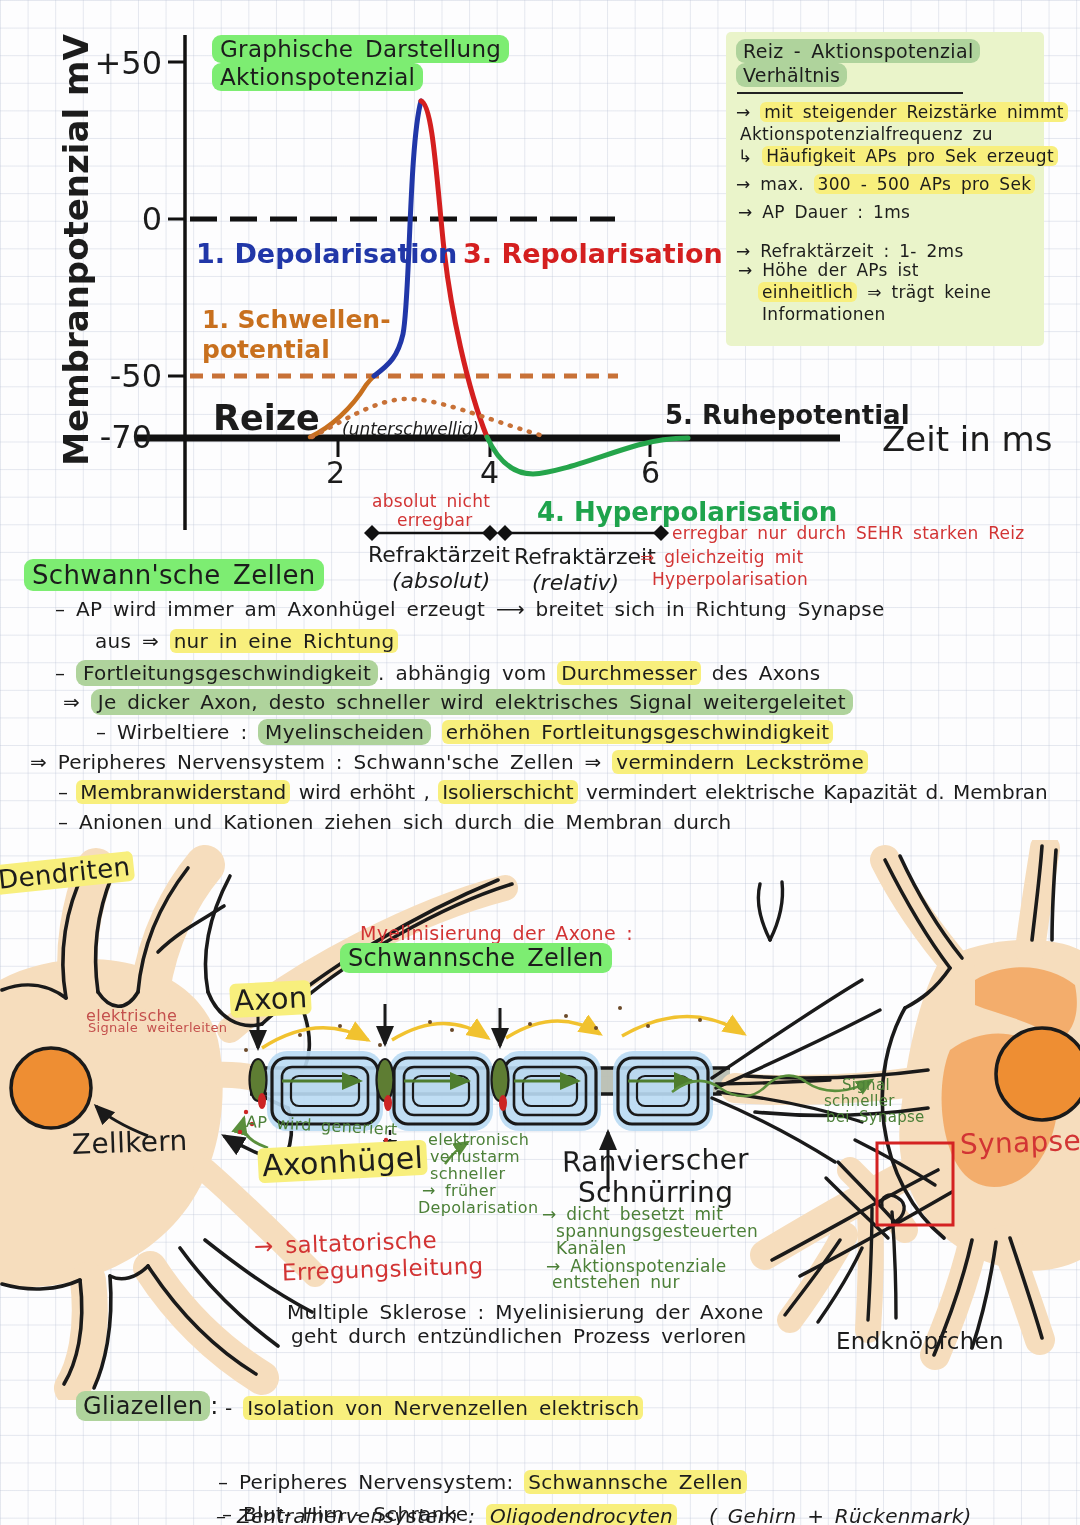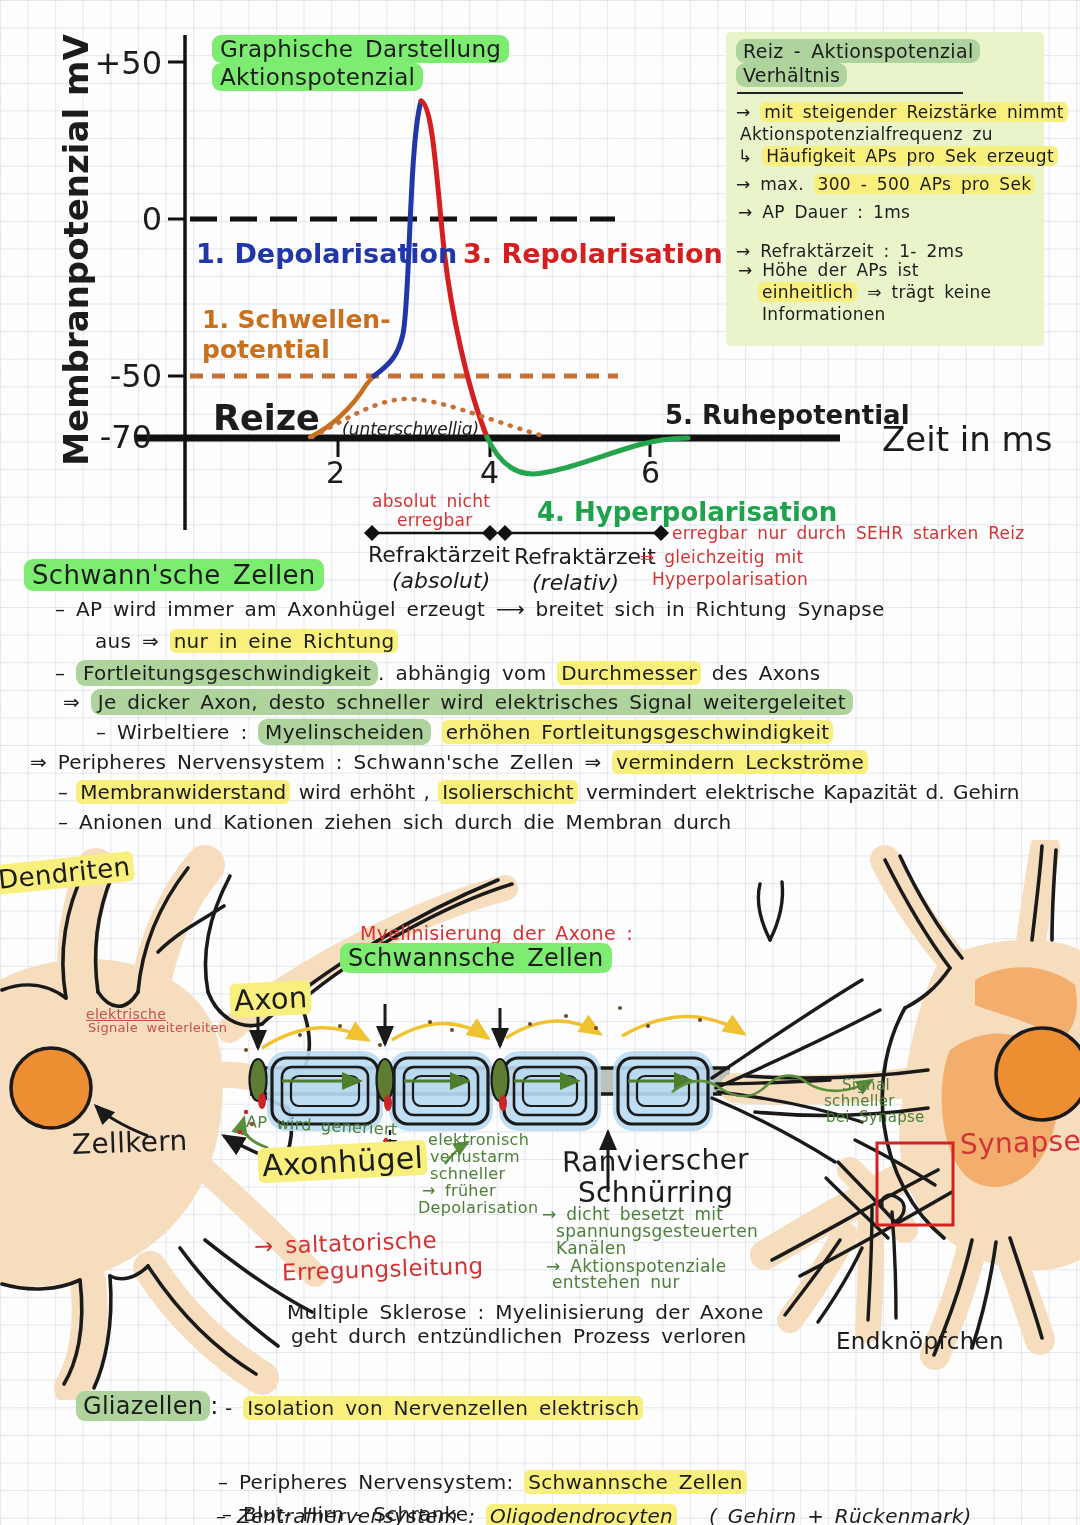"vermindert elektrische Kapazität d." span { text: Gehirn -> Membran }
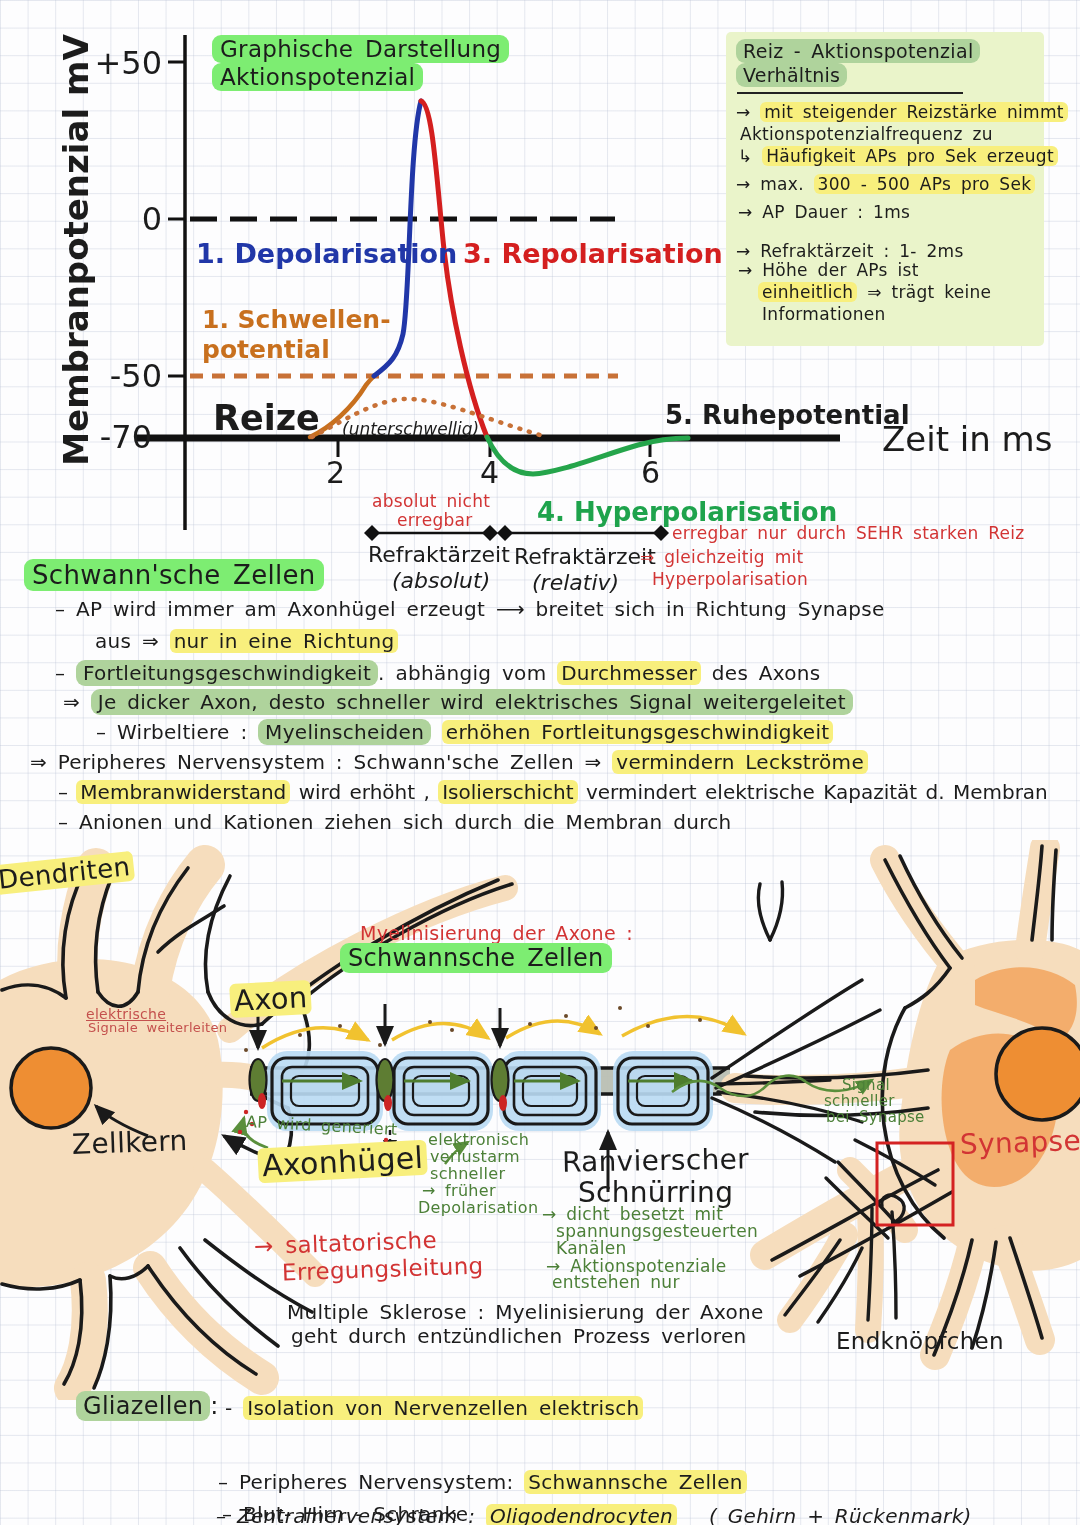"elektrische" div.abs { font-size: 14px -> 16px; text-decoration: underline -> none }
